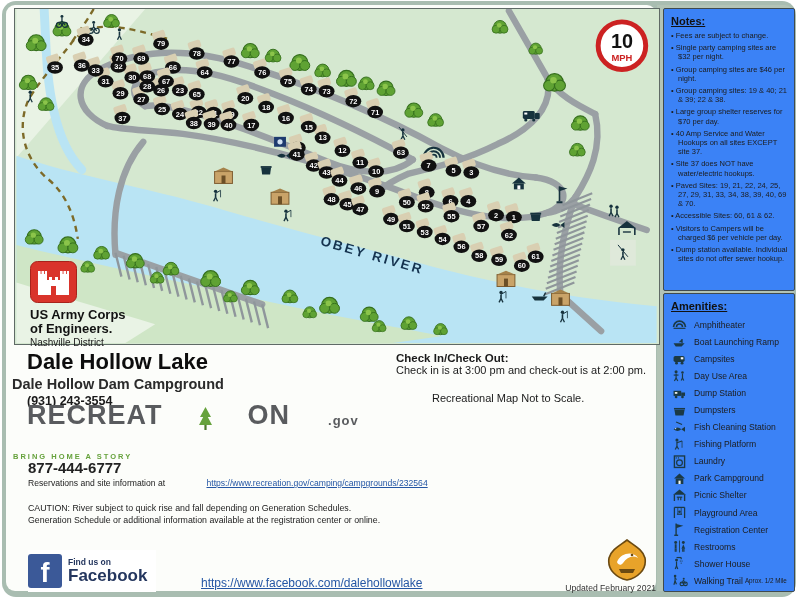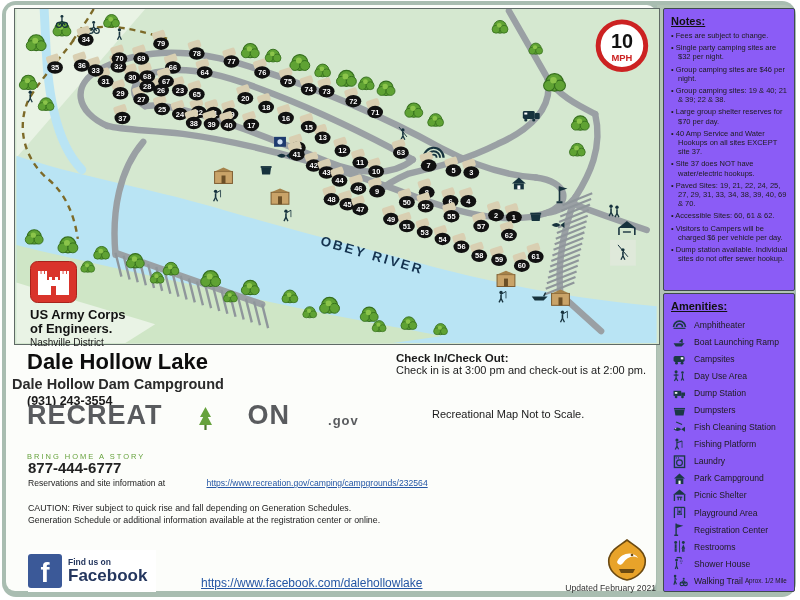"Notes:" .panel { background: #8b5cf6 -> #3b82f6 }
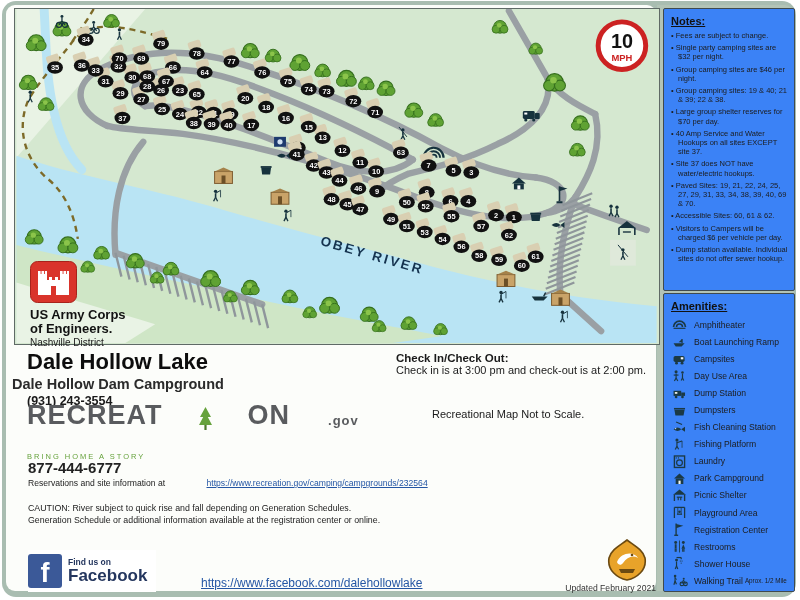"Recreational Map Not to Scale." #checkin .scale { margin-top: 32px -> 16px }
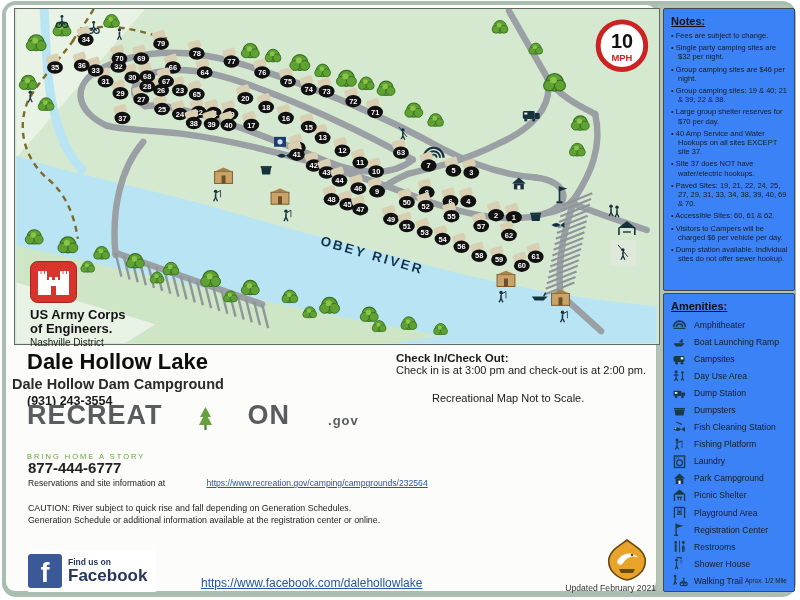"BRING HOME A STORY" #rec-tagline { font-weight: normal -> bold; left: 27px -> 13px }
